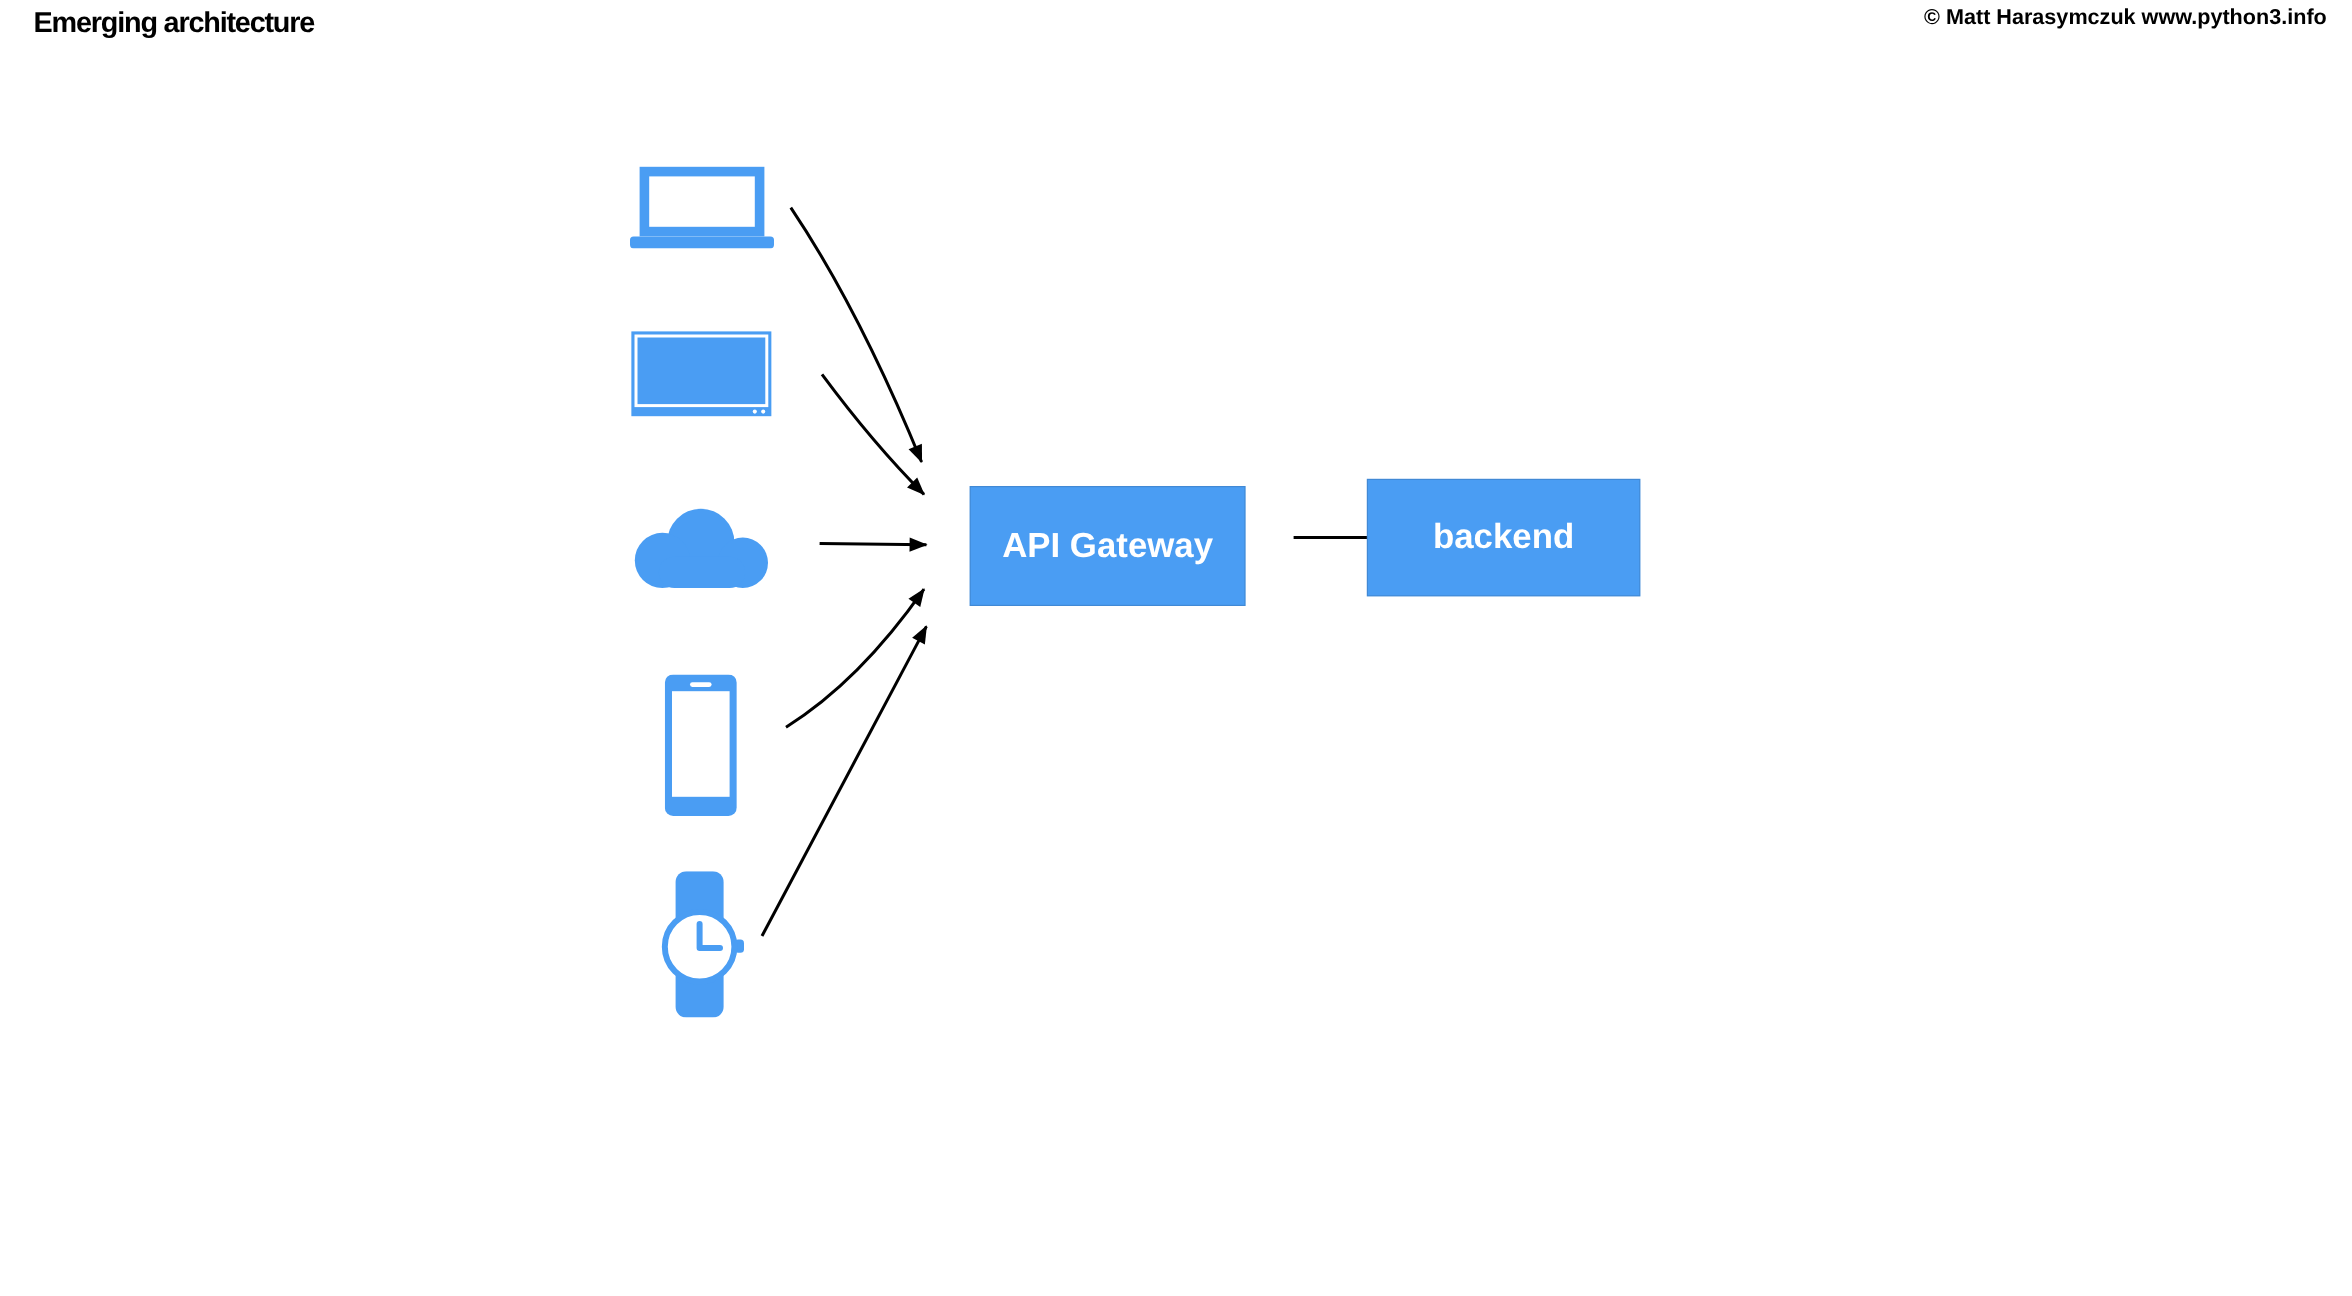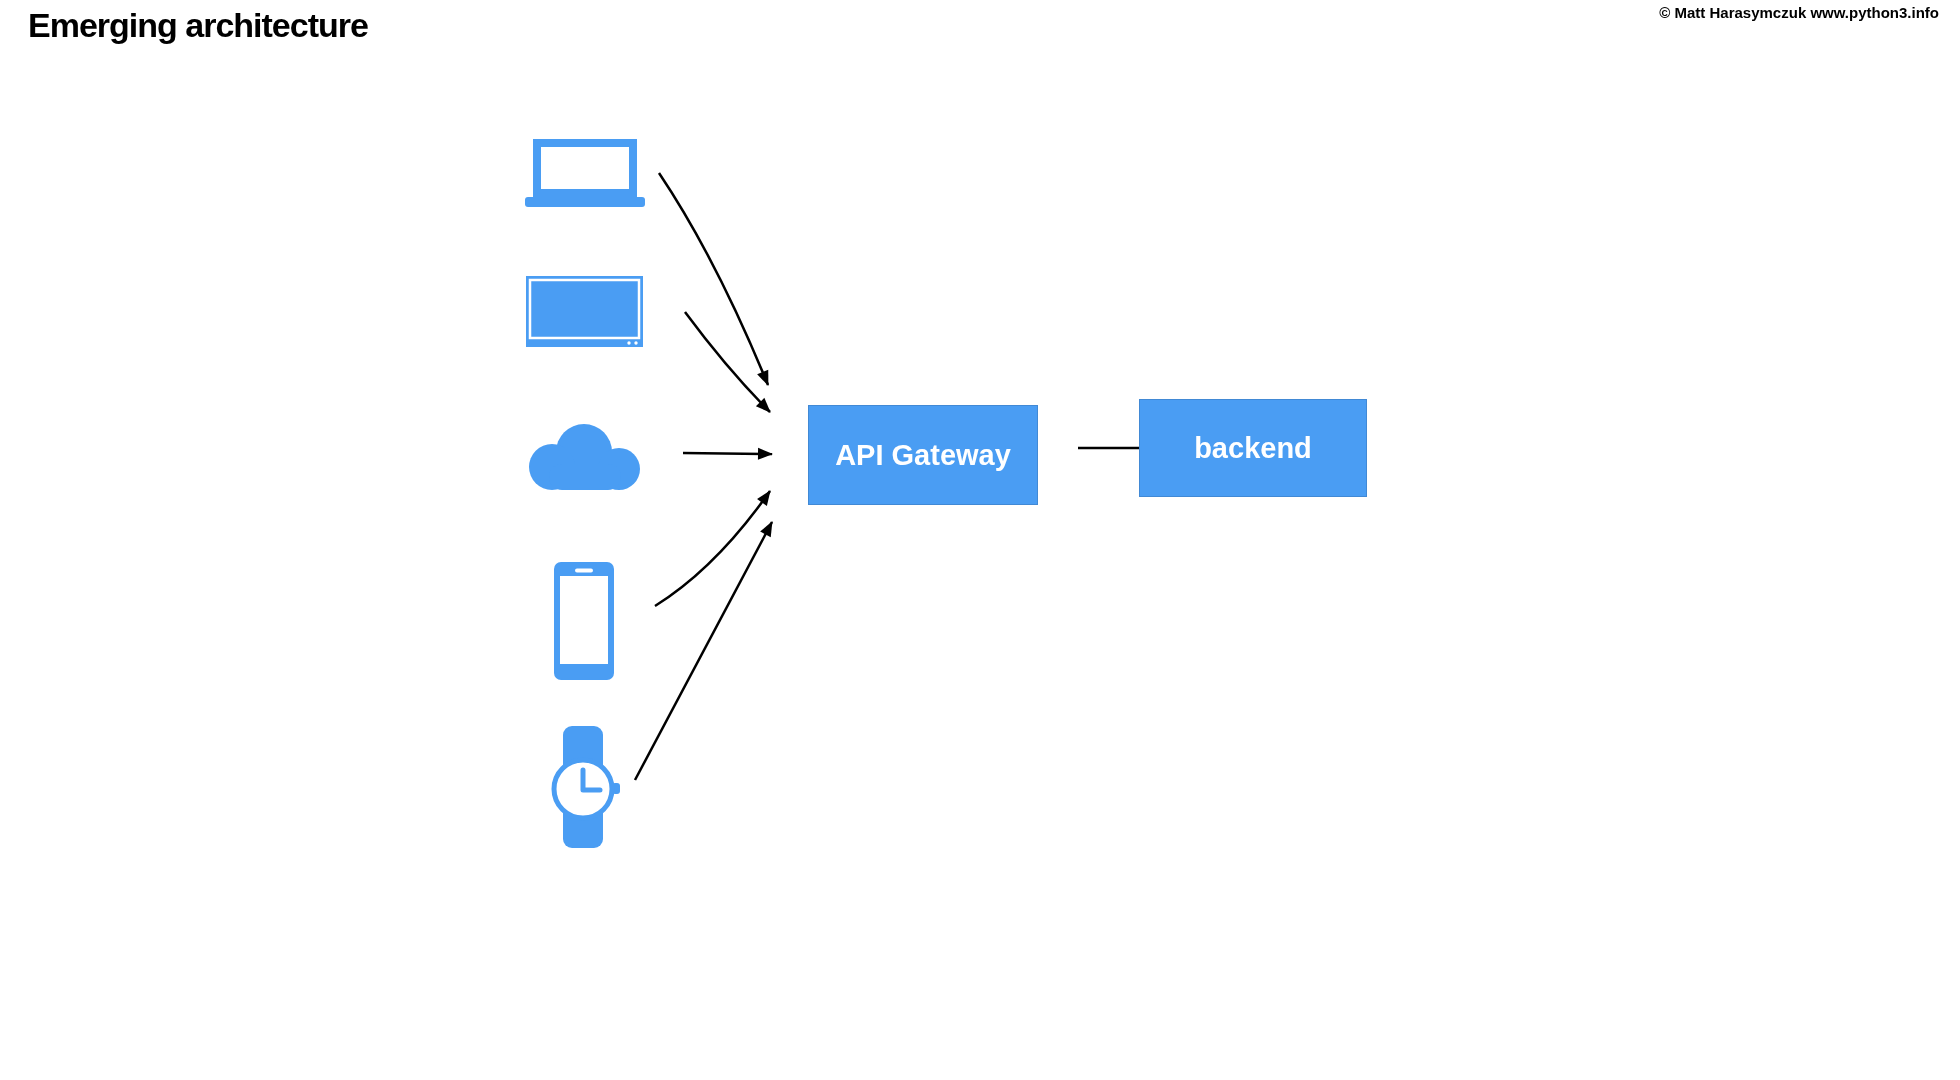"Emerging architecture" .slide-title { font-size: 34px -> 24px }
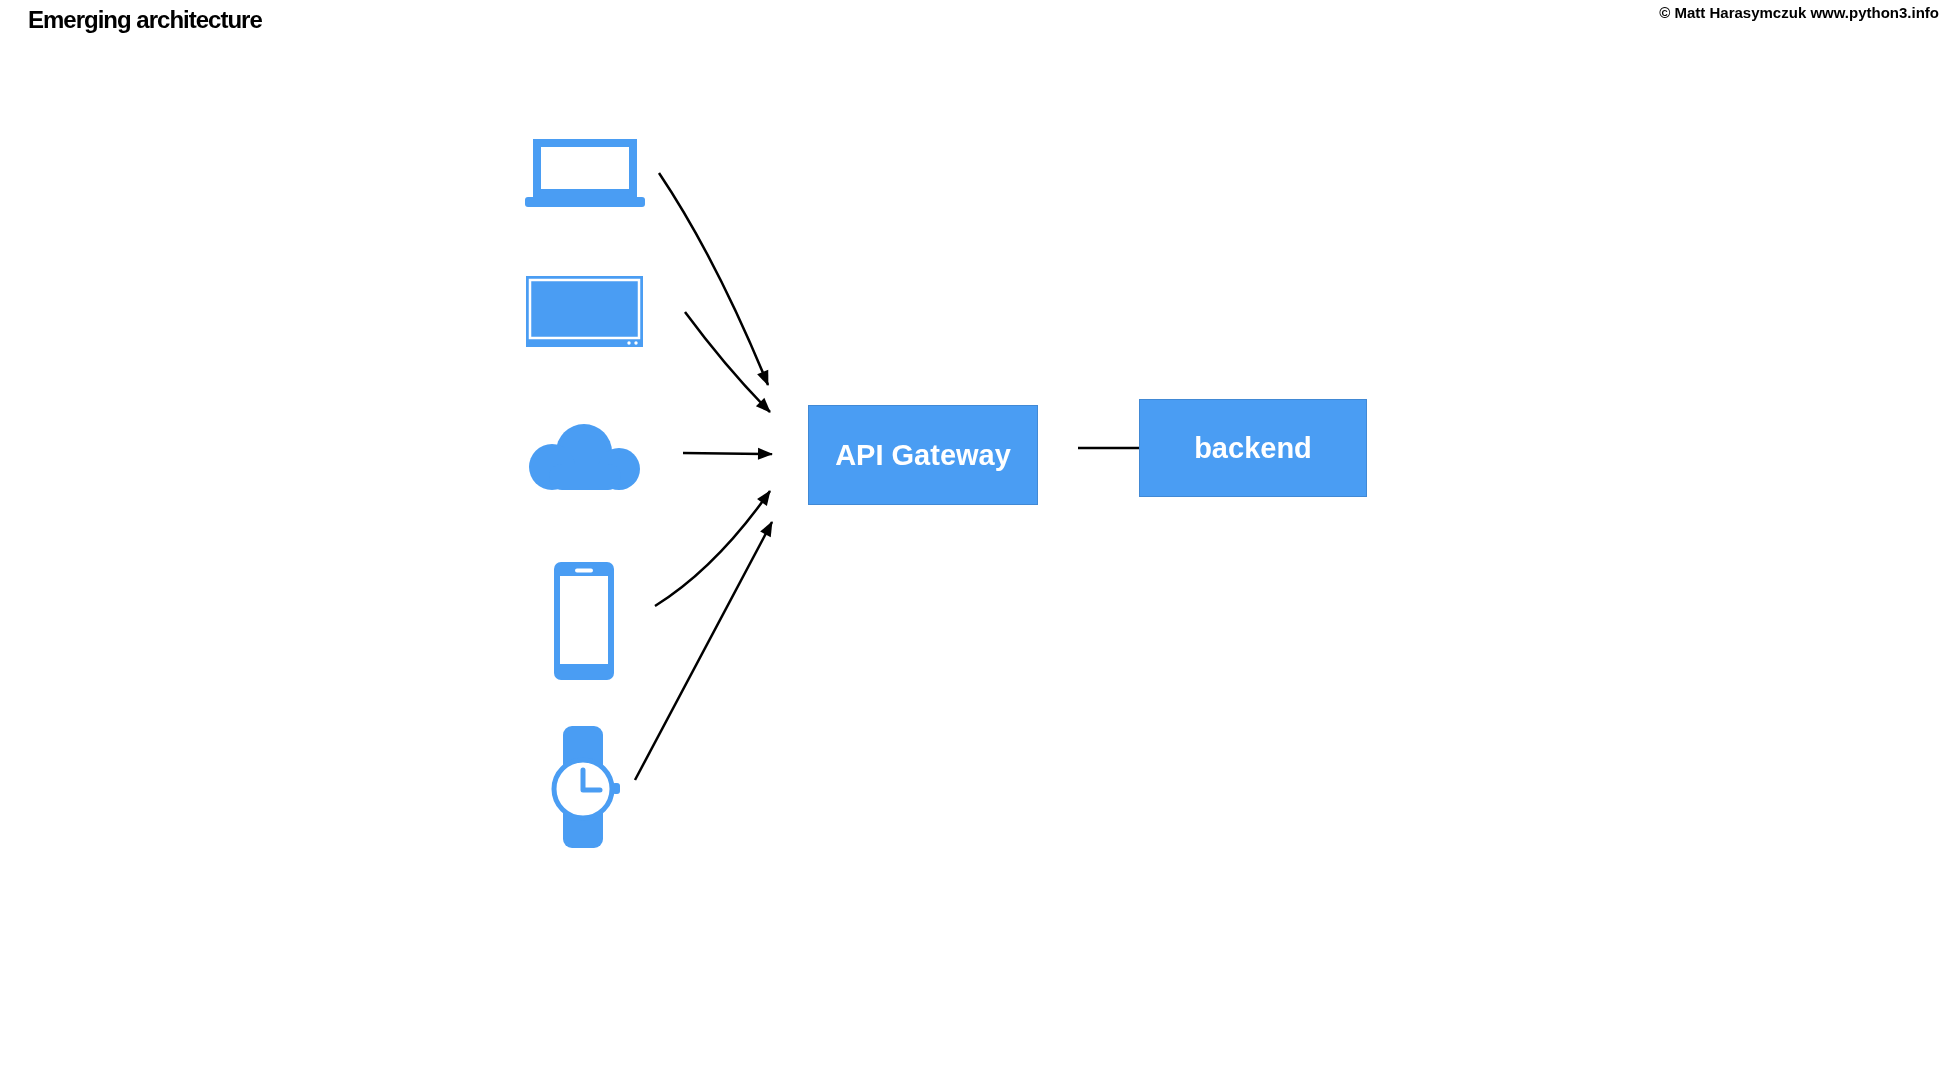"© Matt Harasymczuk www.python3.info" .copyright { font-size: 15px -> 18px }
